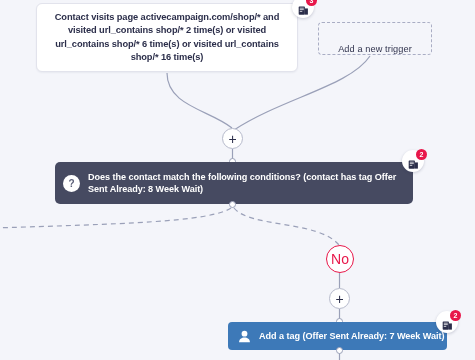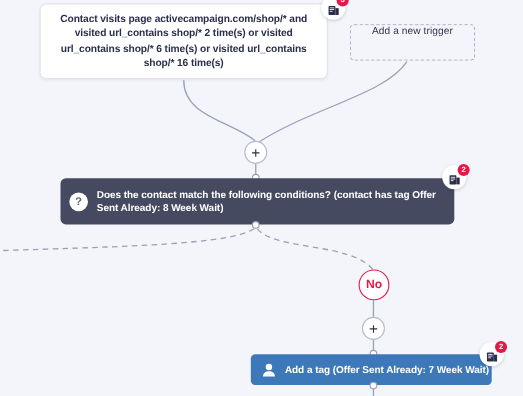"Add a new trigger" .add-trigger { align-items: flex-start -> flex-end }
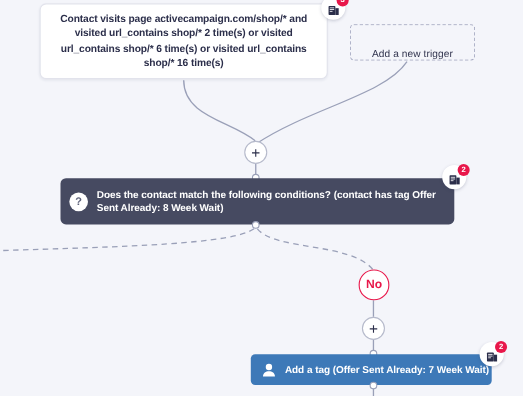"No" .no-pill .txt { font-size: 11px -> 14px; font-weight: bold -> normal }
